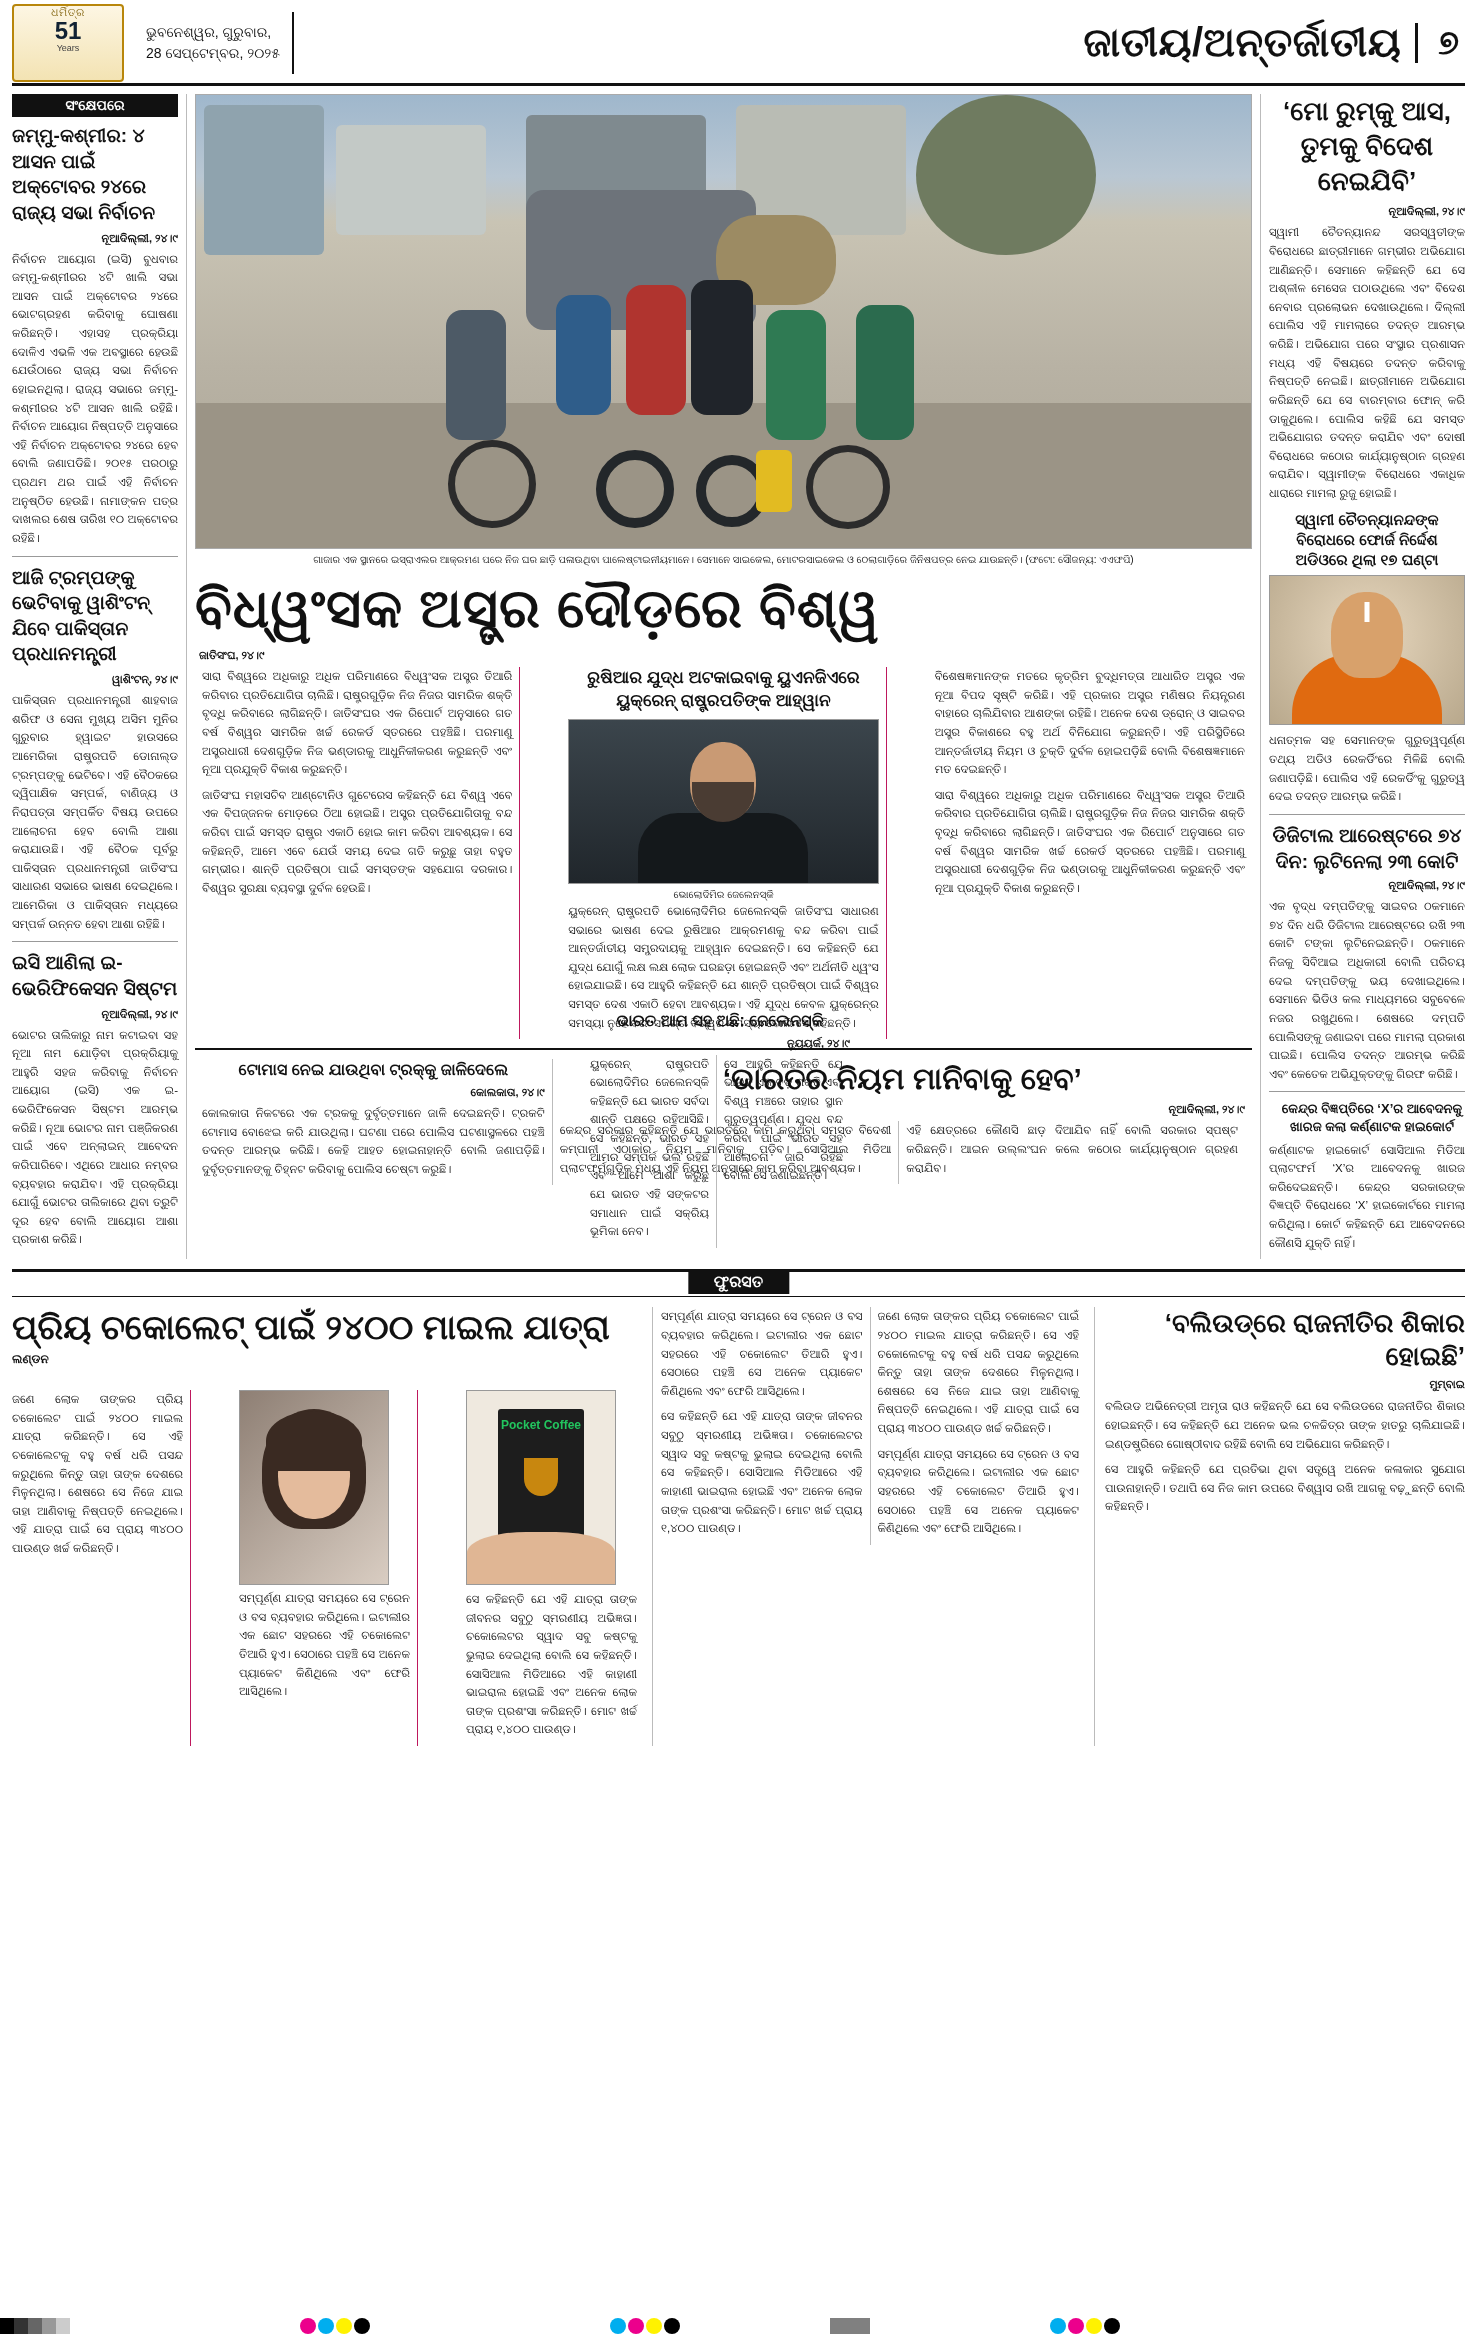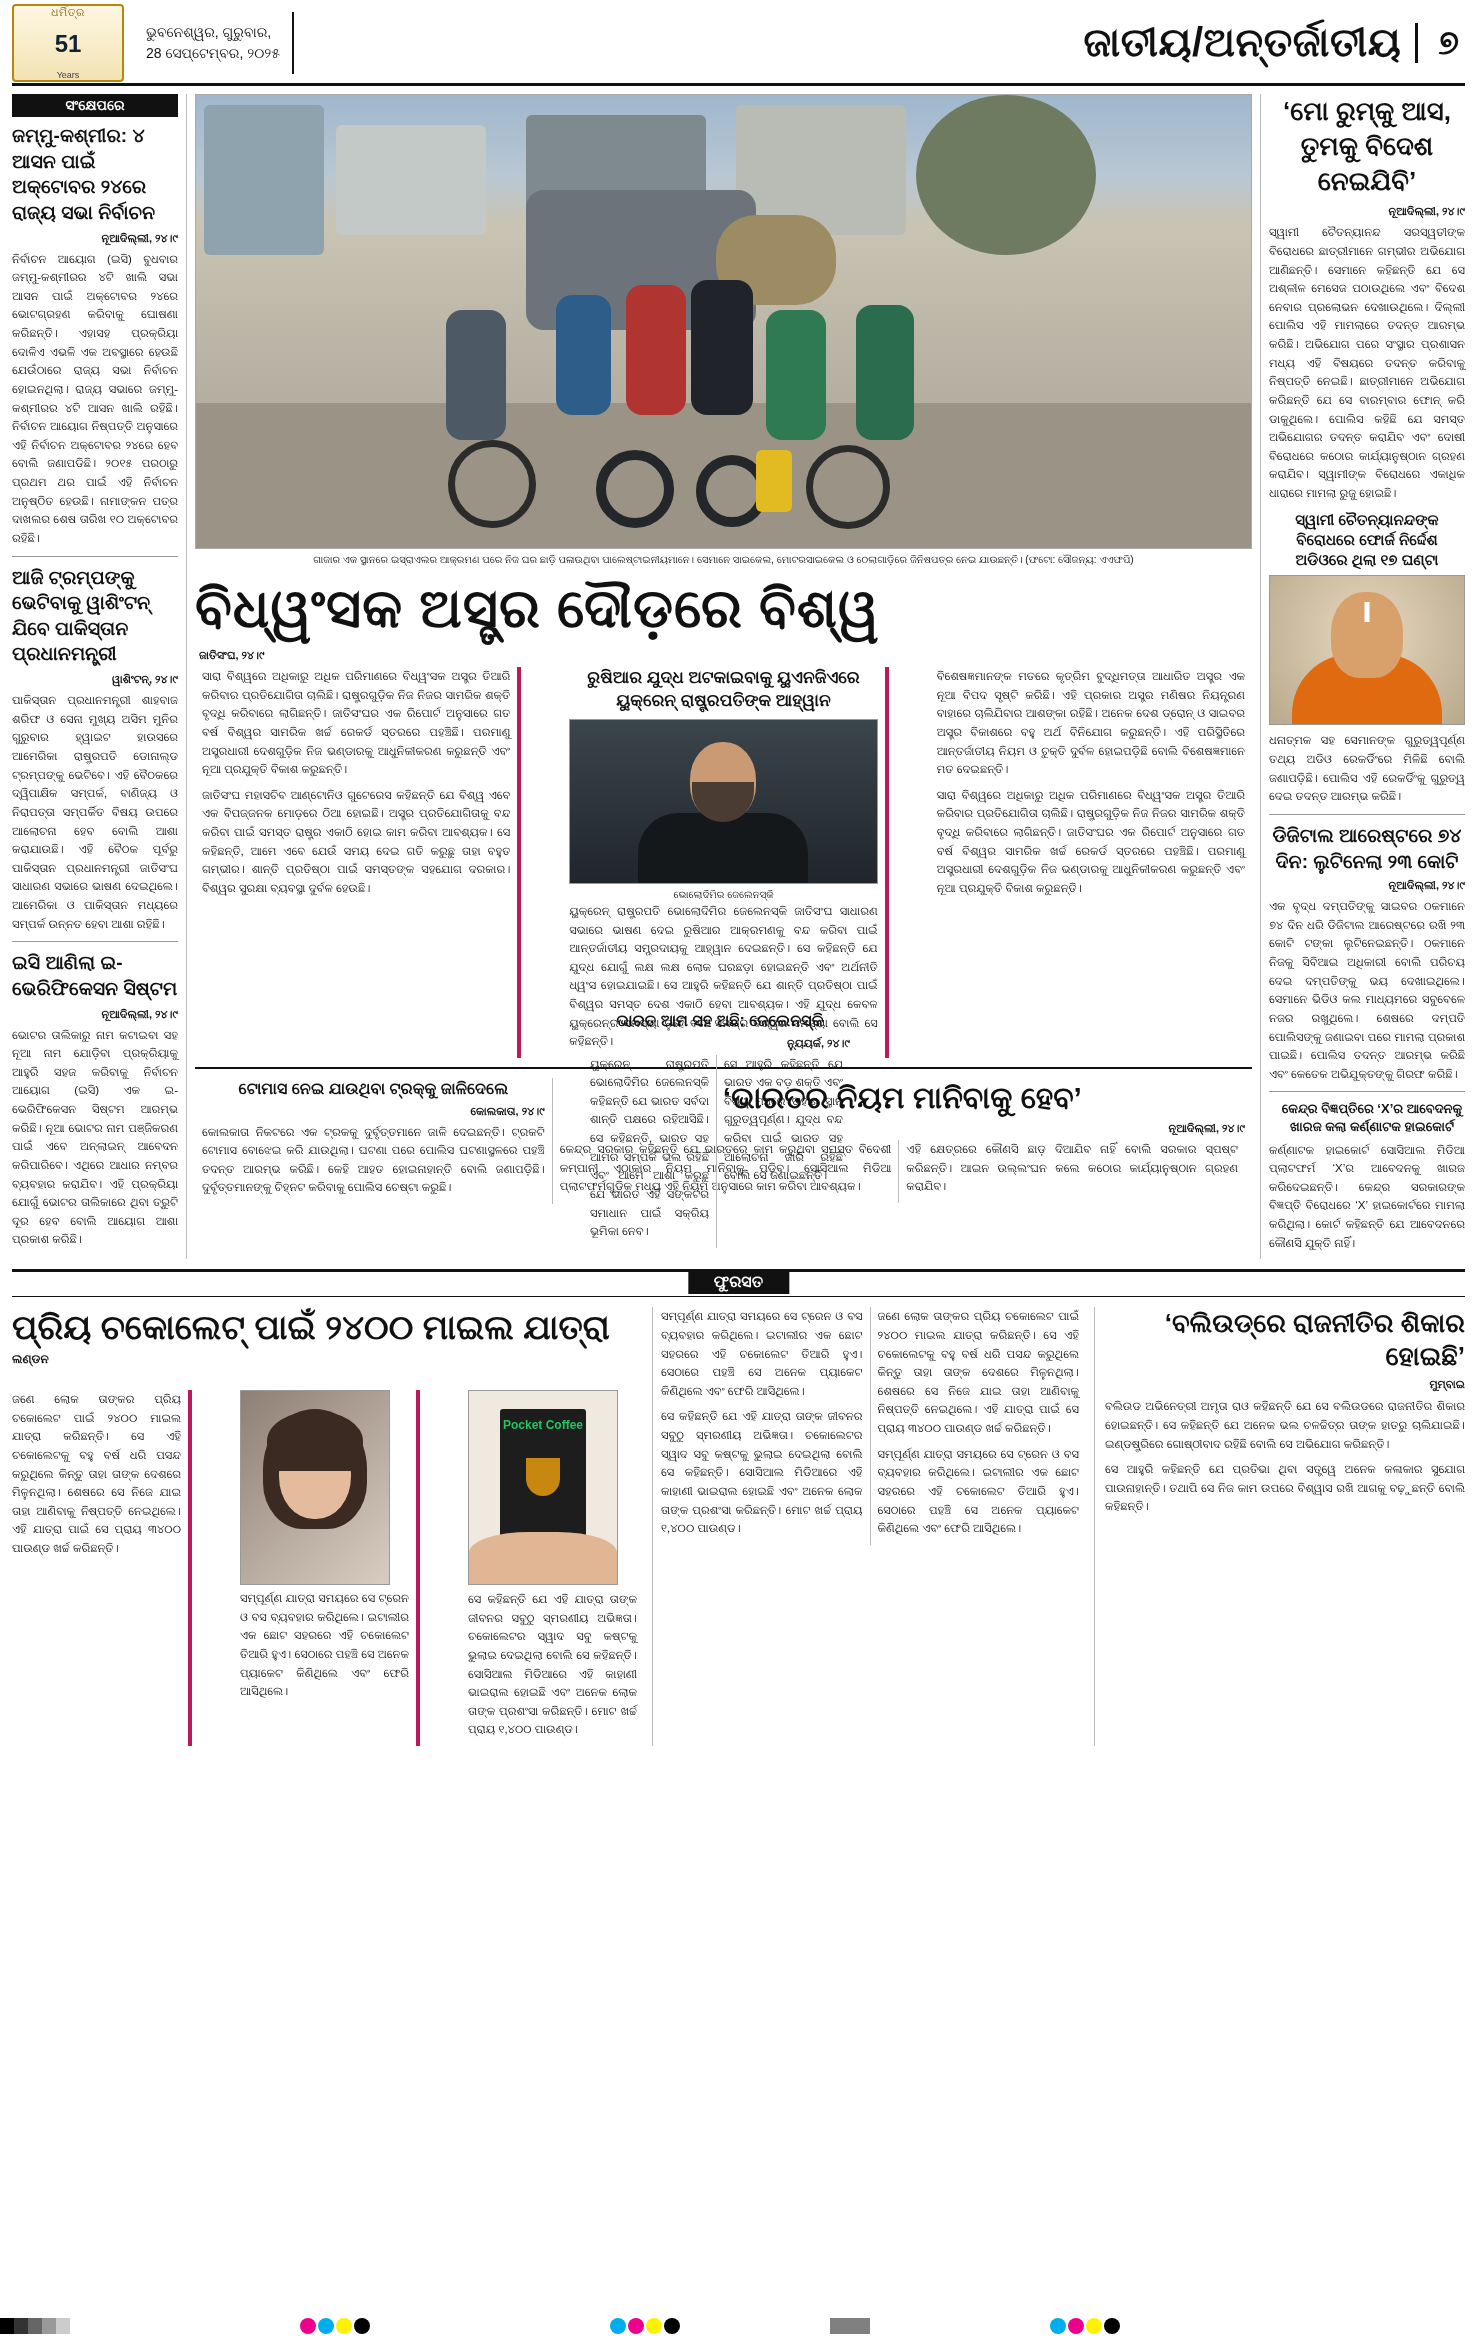"ଧର୍ମିତ୍ର" .logo-badge { justify-content: space-between -> flex-start }
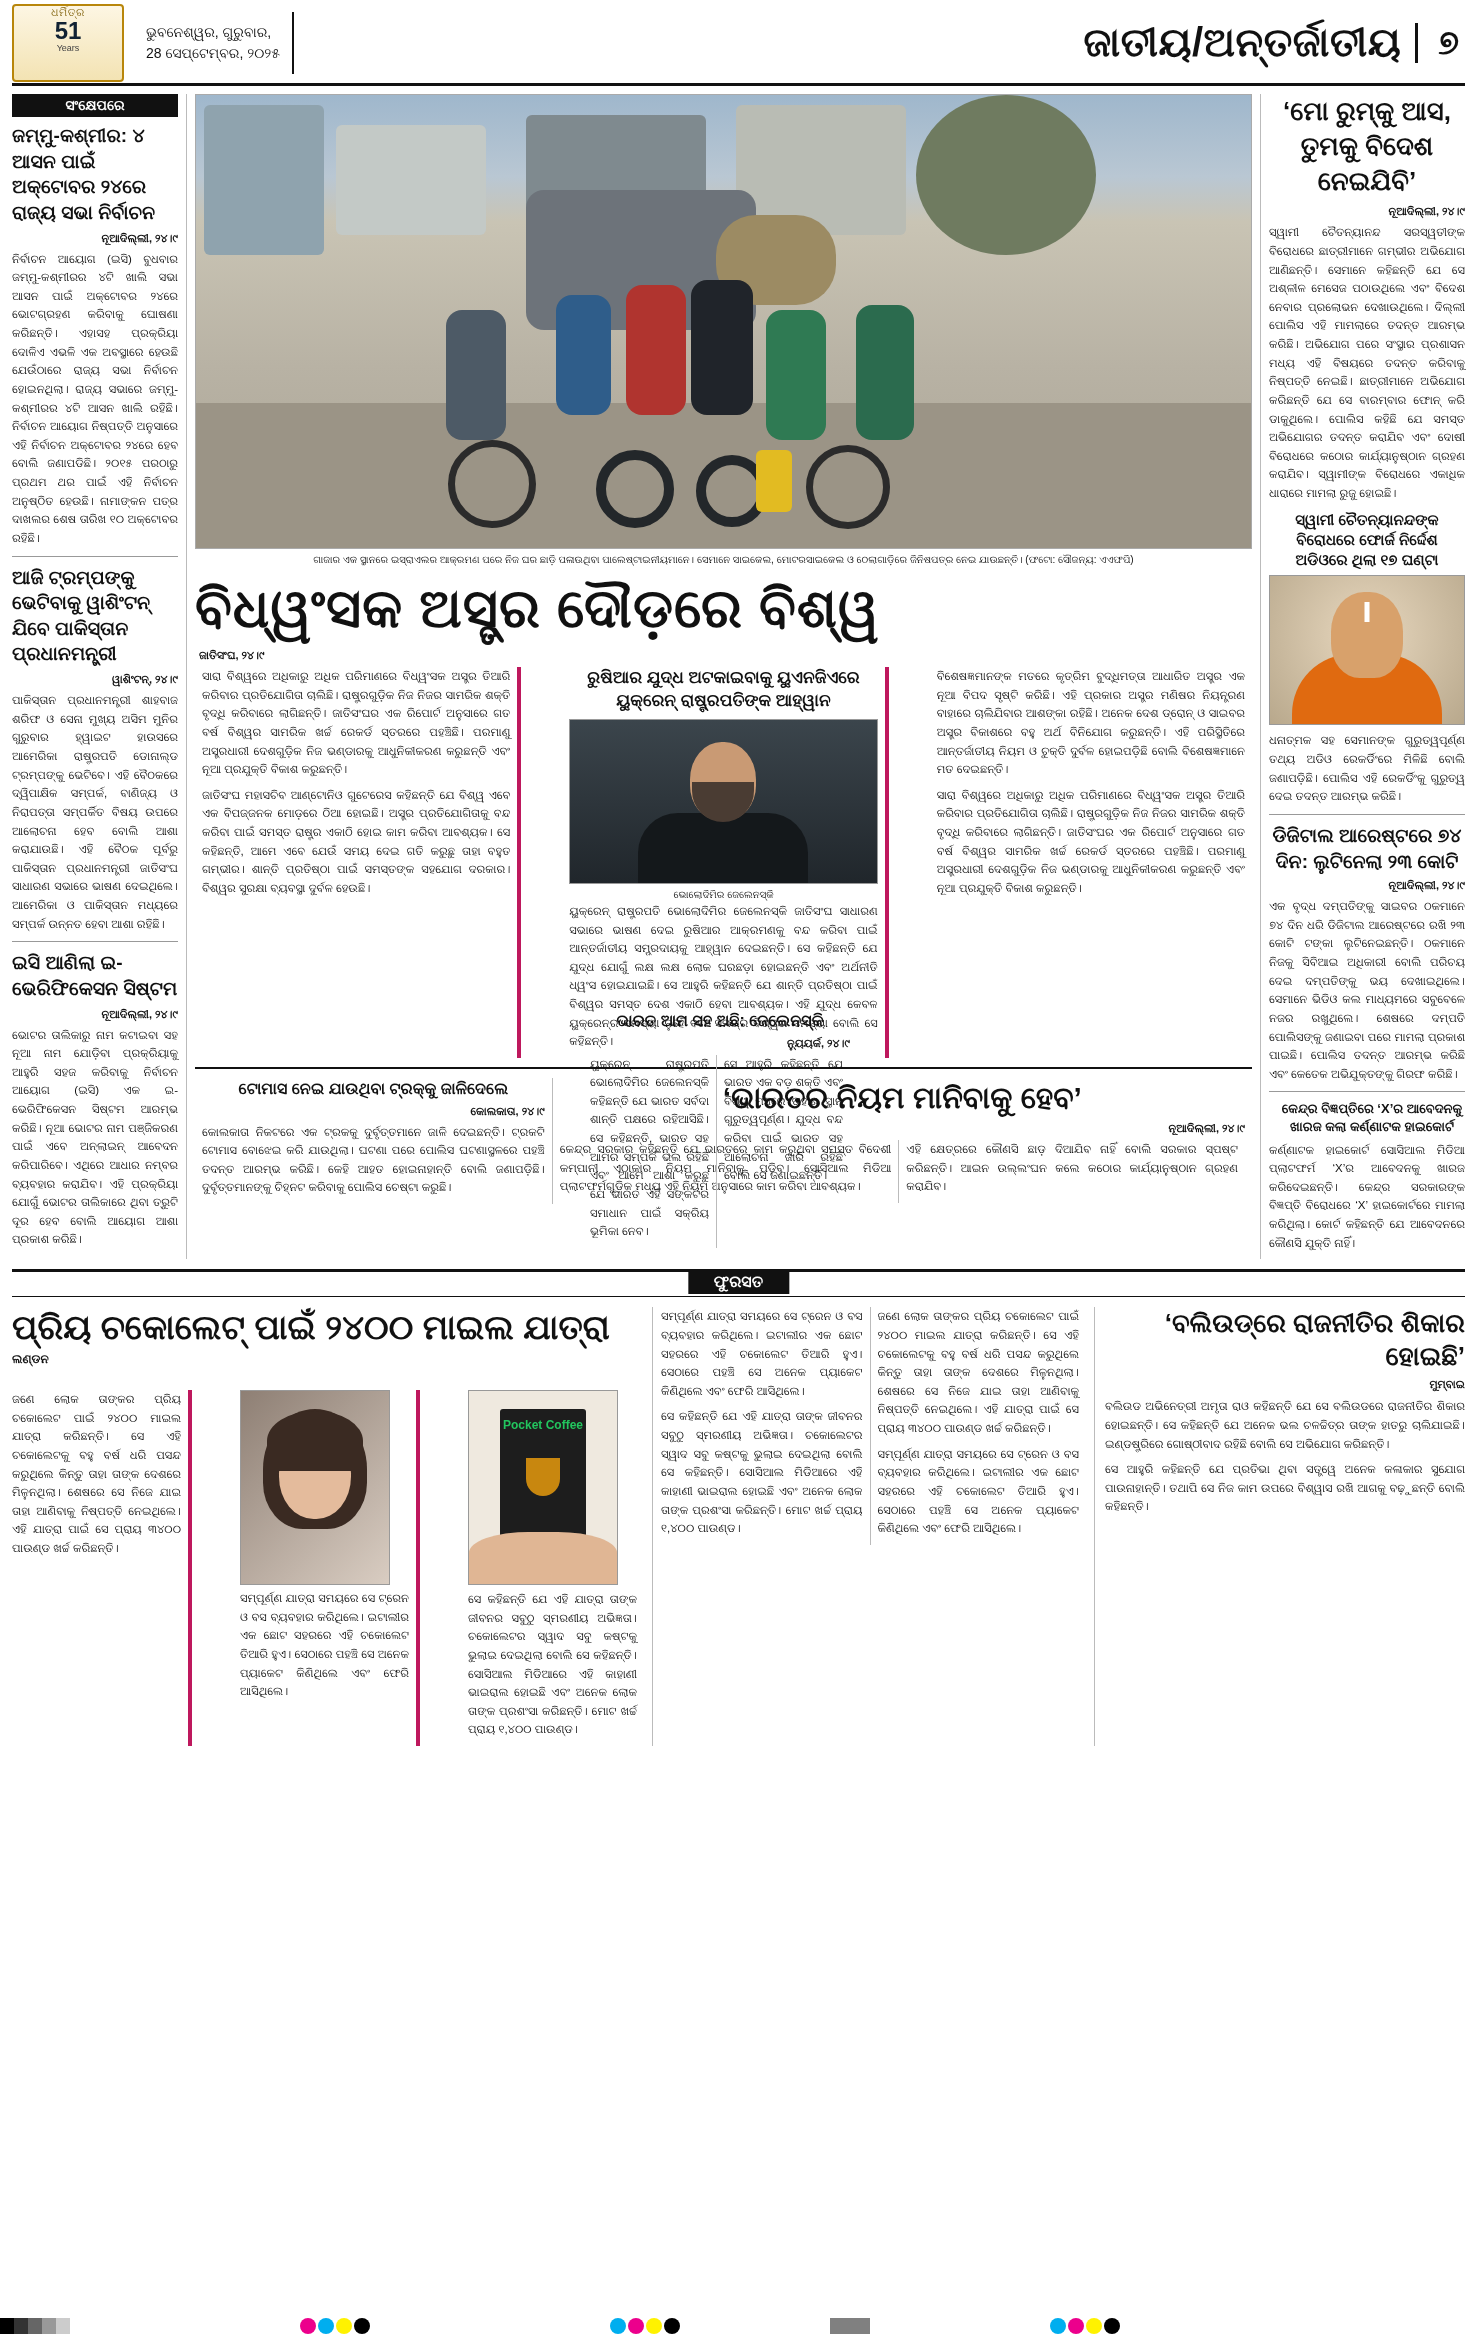"ରୁଷିଆର ଯୁଦ୍ଧ ଅଟକାଇବାକୁ ୟୁଏନଜିଏରେ" .threecol > div + div { border-left: 4px solid #be185d -> 1px solid #be185d }
